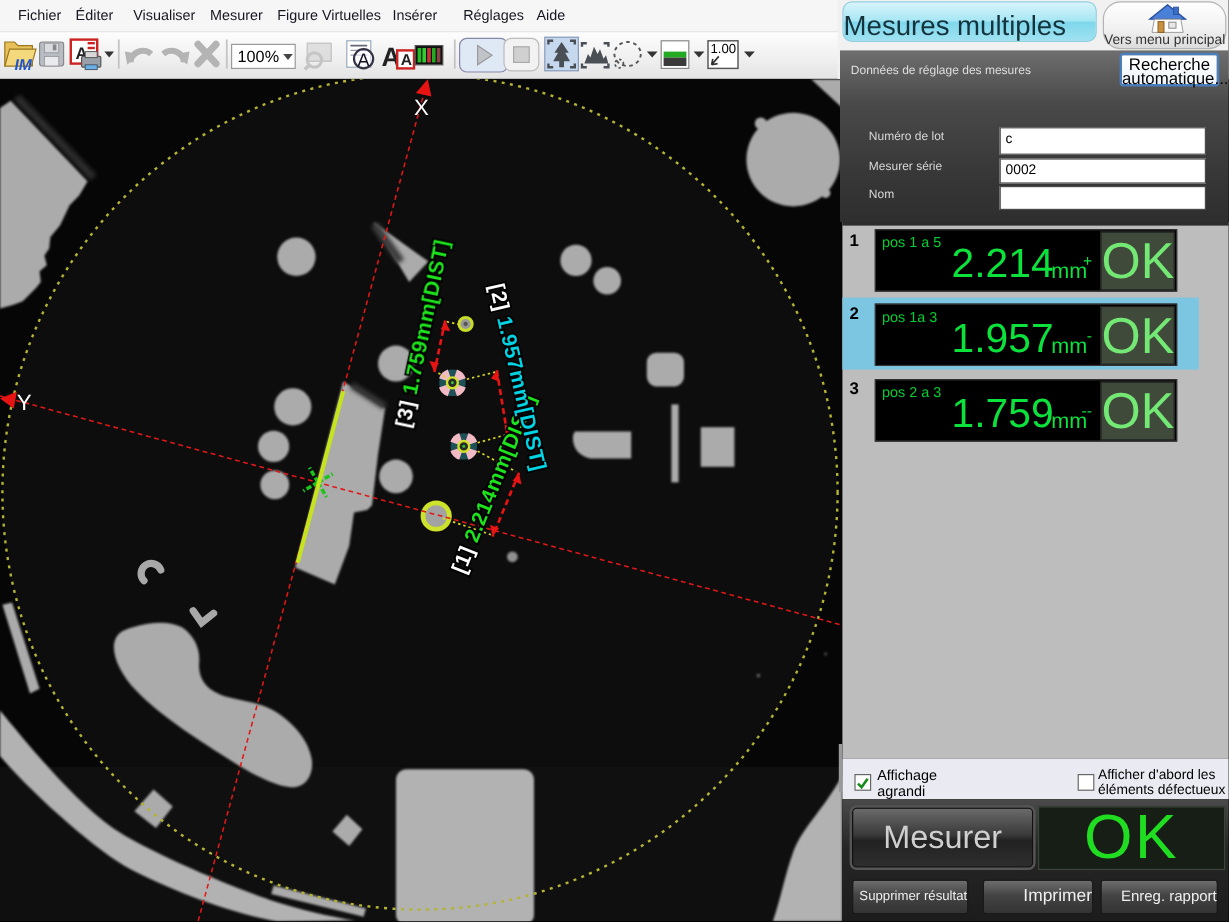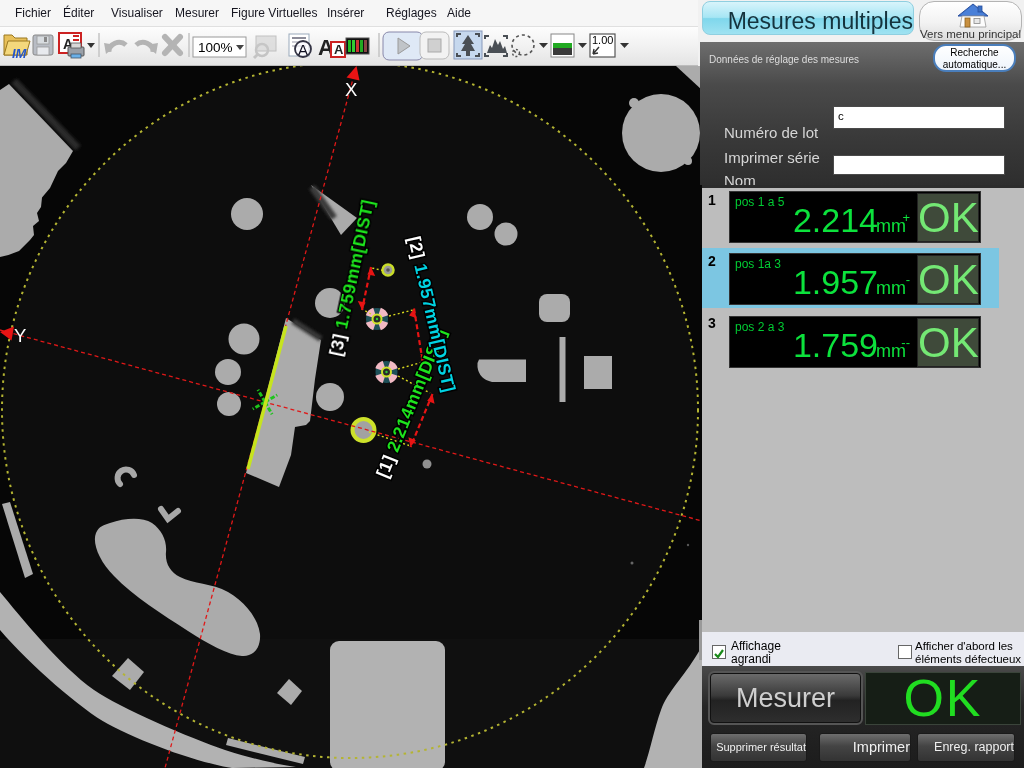"Mesures multiples" #btnMesures { text-align: right -> left }
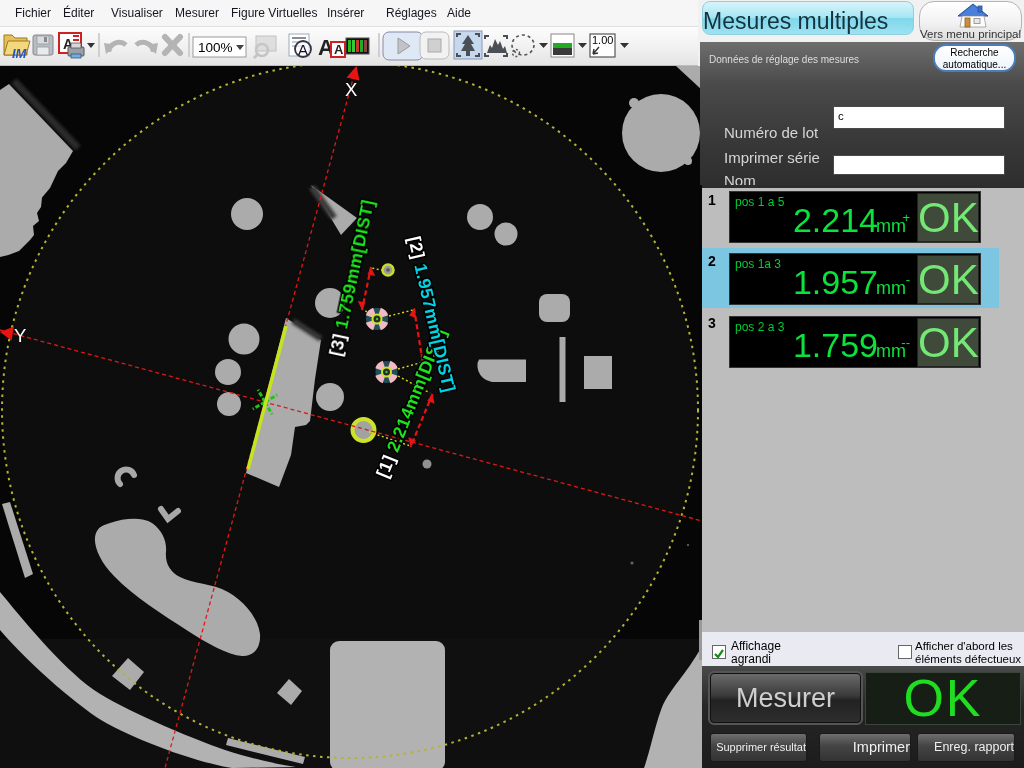"Recherche" #btnRecherche { border-radius: 13px -> 3px; font-size: 10px -> 14px }
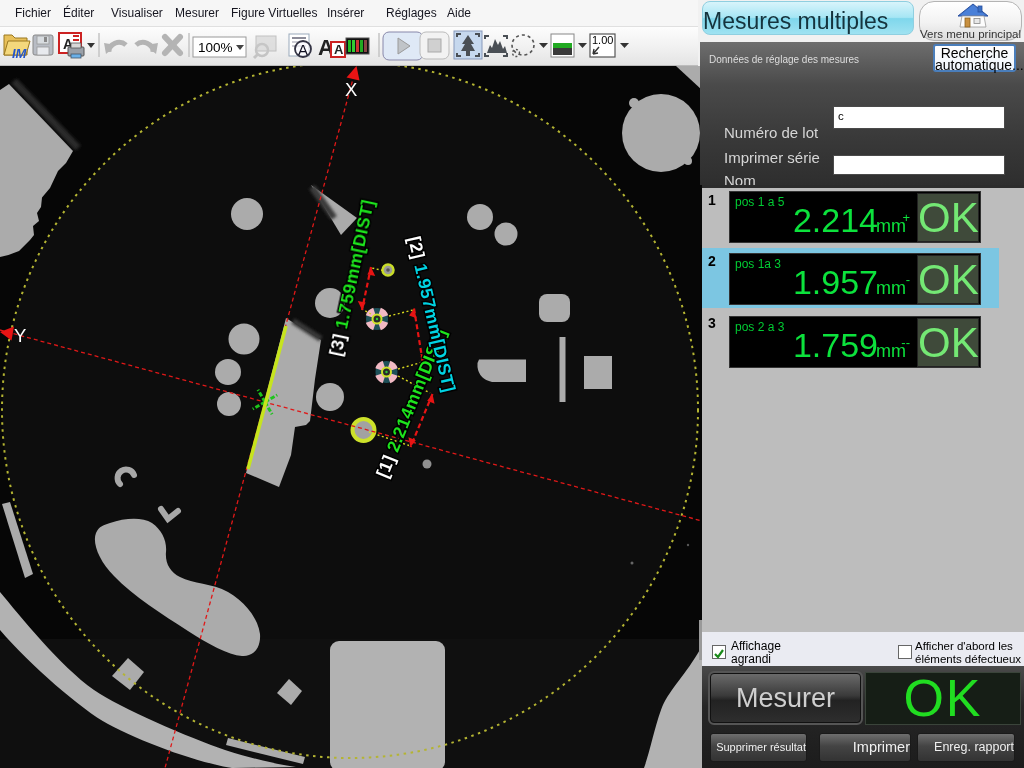"Numéro de lot" #setpanel .lab { font-size: 15px -> 10px; margin-top: 15px -> none }
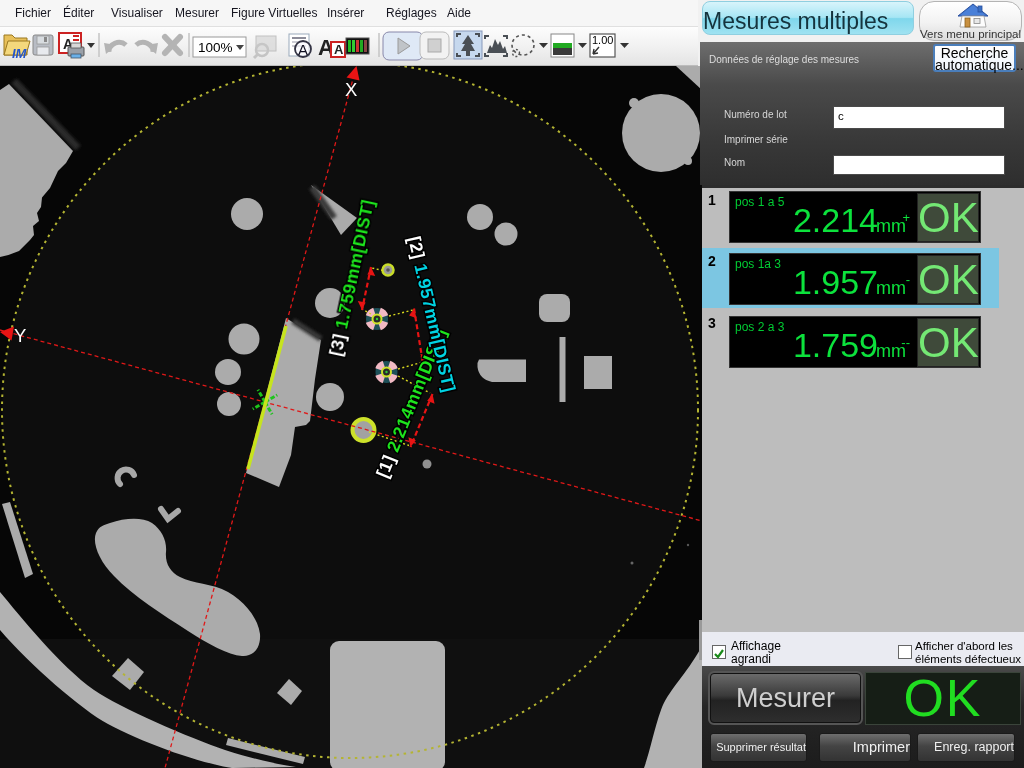"Imprimer série" div.lab { text: Imprimer -> Mesurer }
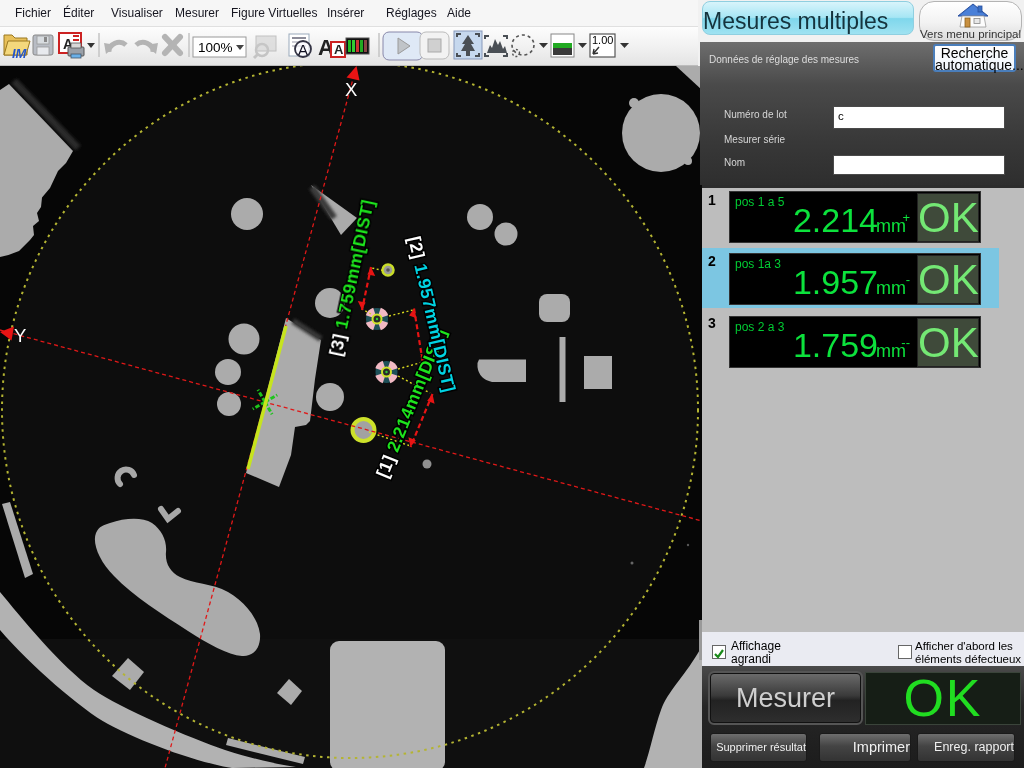"0002" div.field { html: none -> <div>0002</div> }
